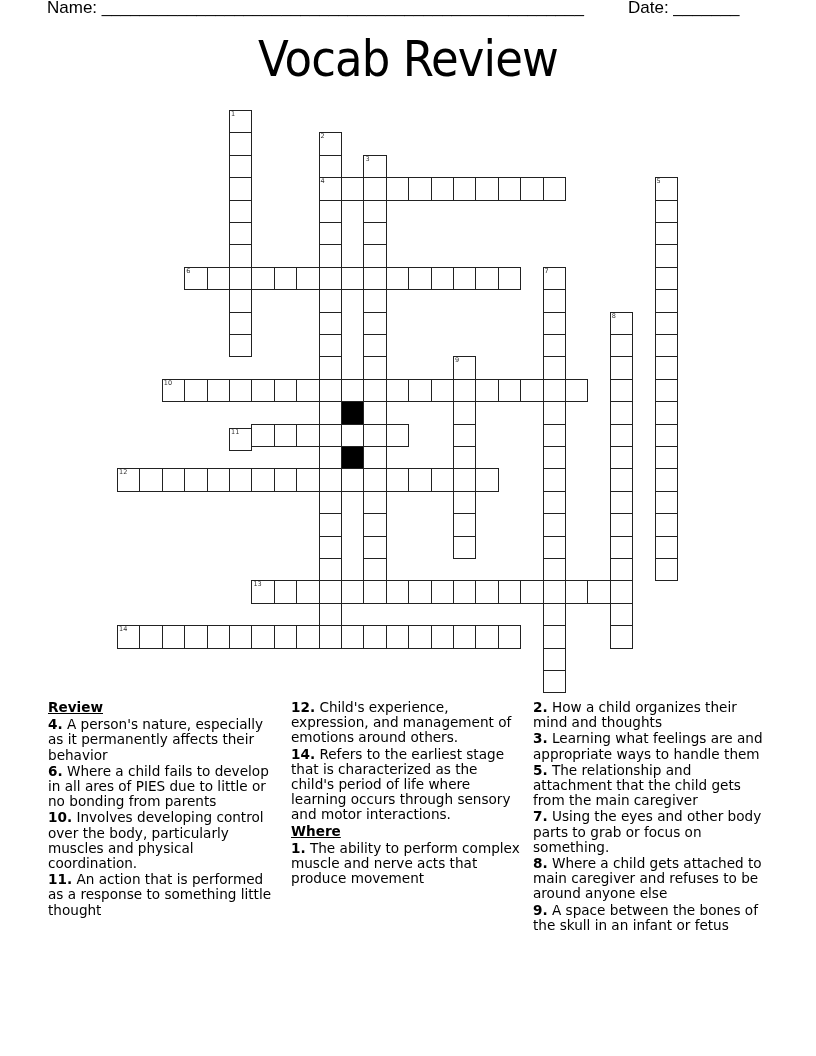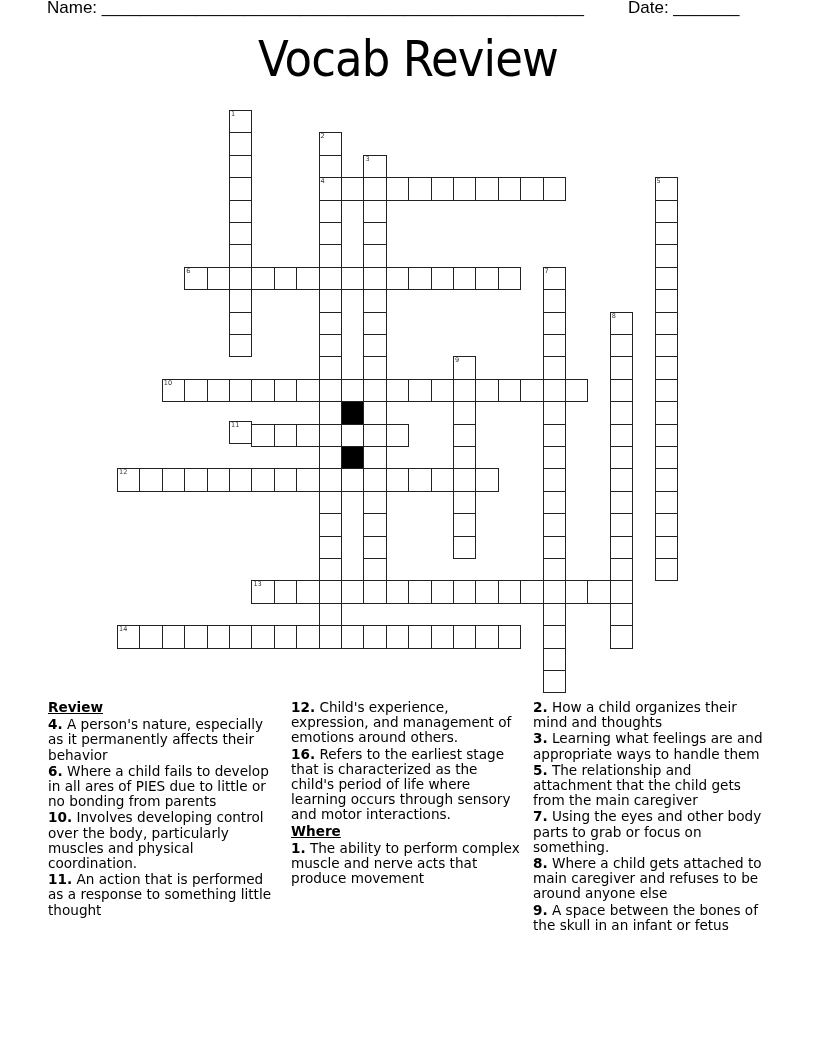"11" div.cell { top: 311px -> 318px }
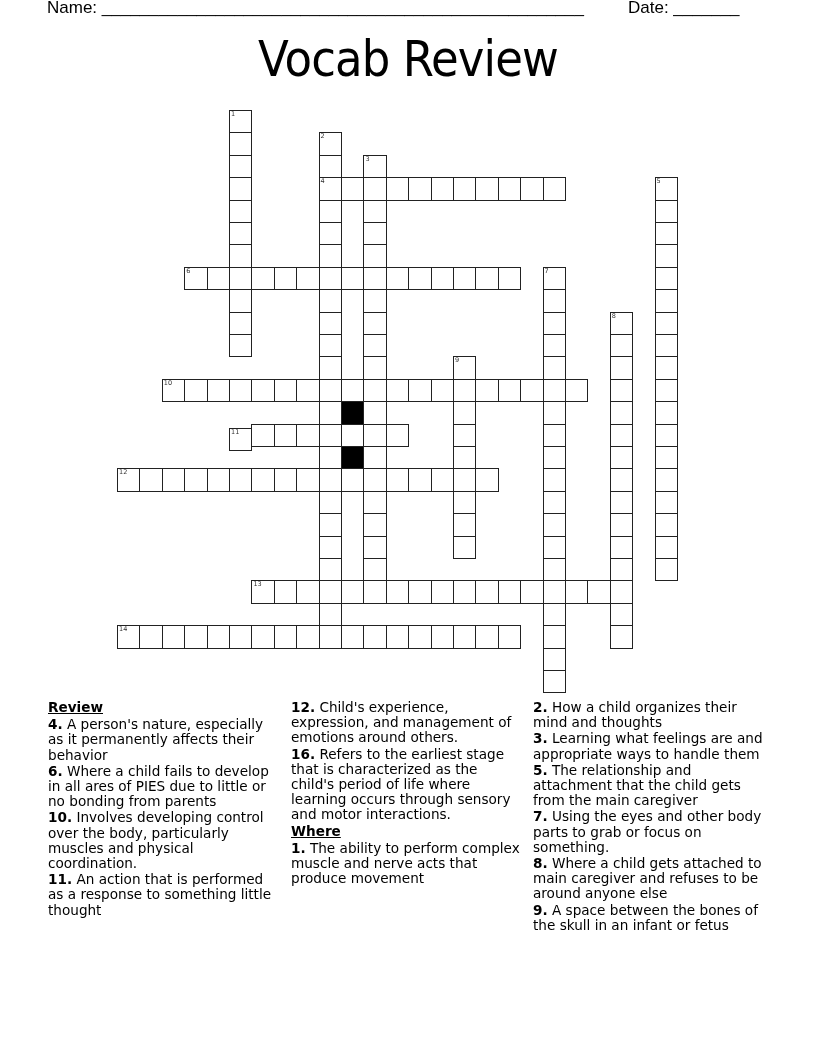"16." b { text: 16 -> 14 }
